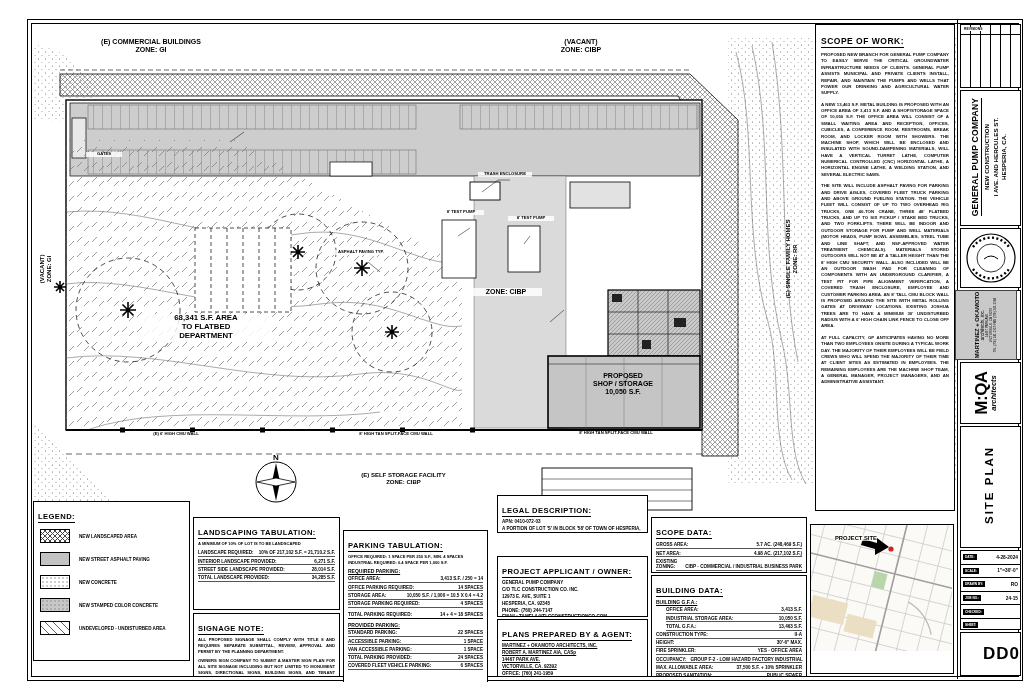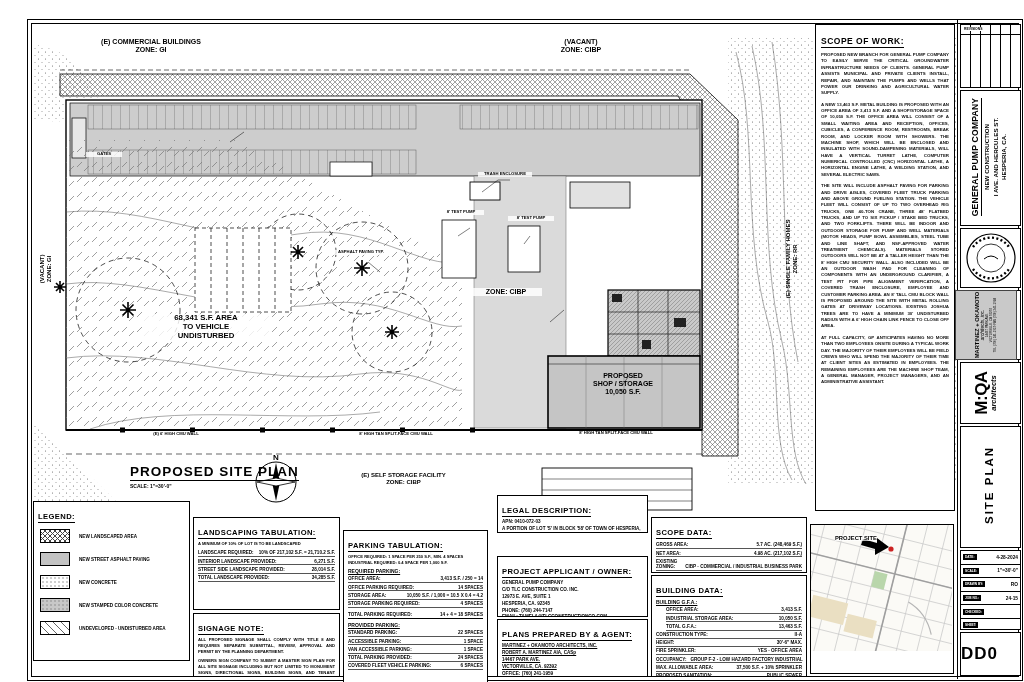"TO VEHICLE" div { text: VEHICLE -> FLATBED }
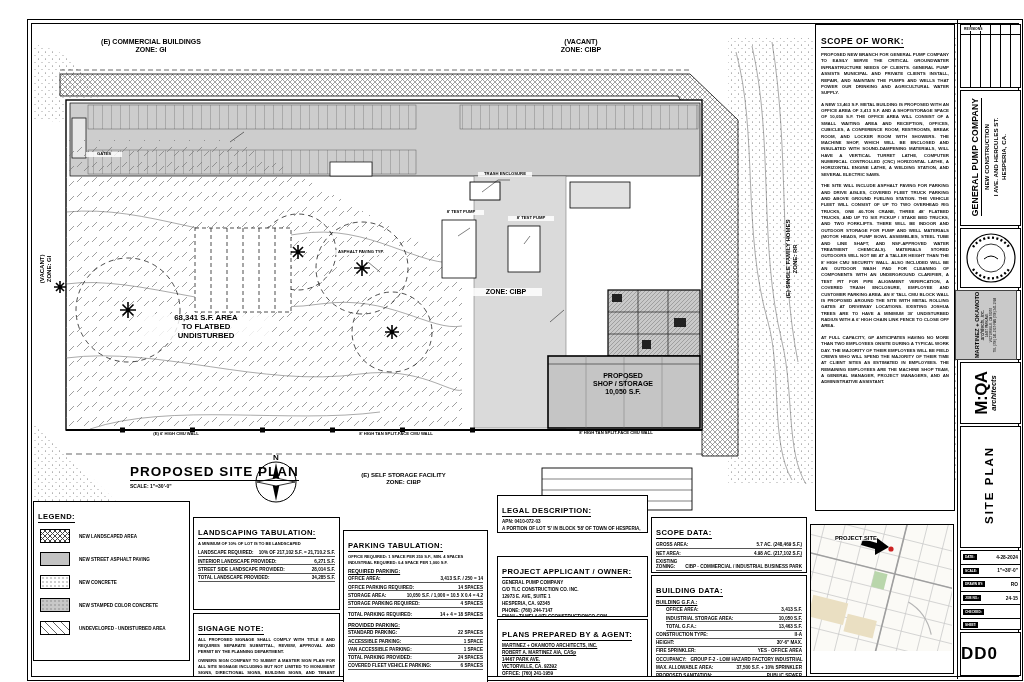"UNDISTURBED" div { text: UNDISTURBED -> DEPARTMENT }
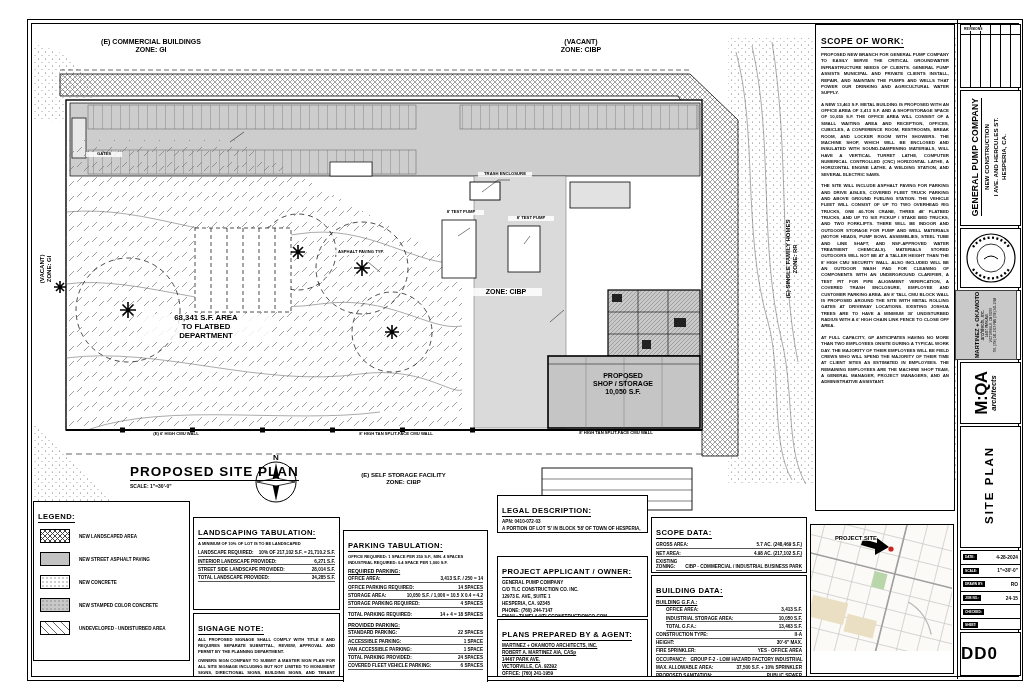"PROPOSED SITE PLAN" div.plan-title { html: <div> <div>PROPOSED SITE PLAN</div> <div>SCALE: 1"=30'-0"</div> </div> -> none }
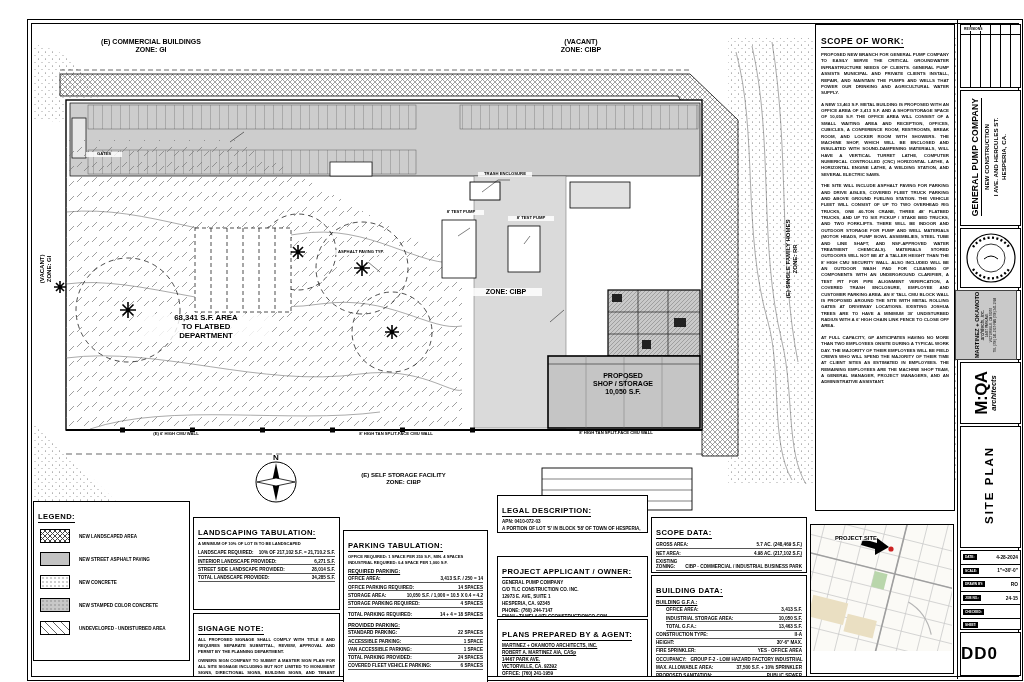"DD0" .ddbox { justify-content: flex-start -> flex-end }
